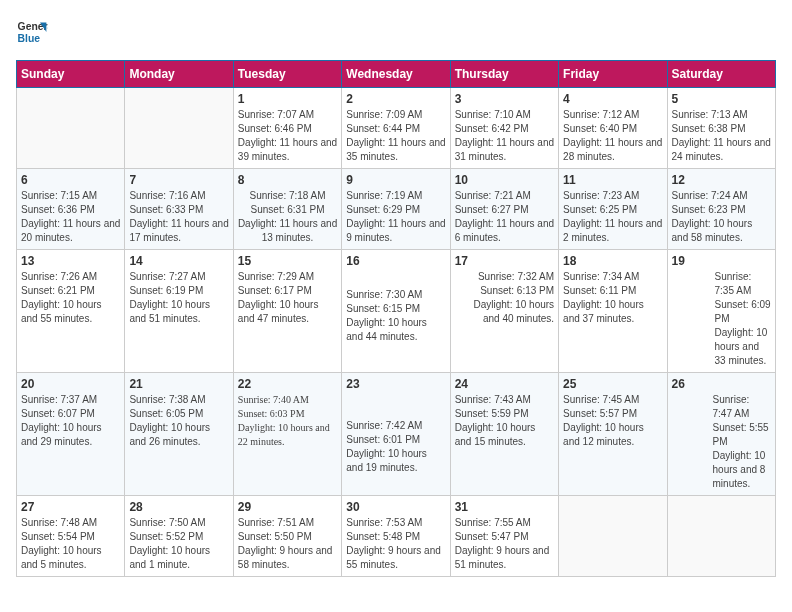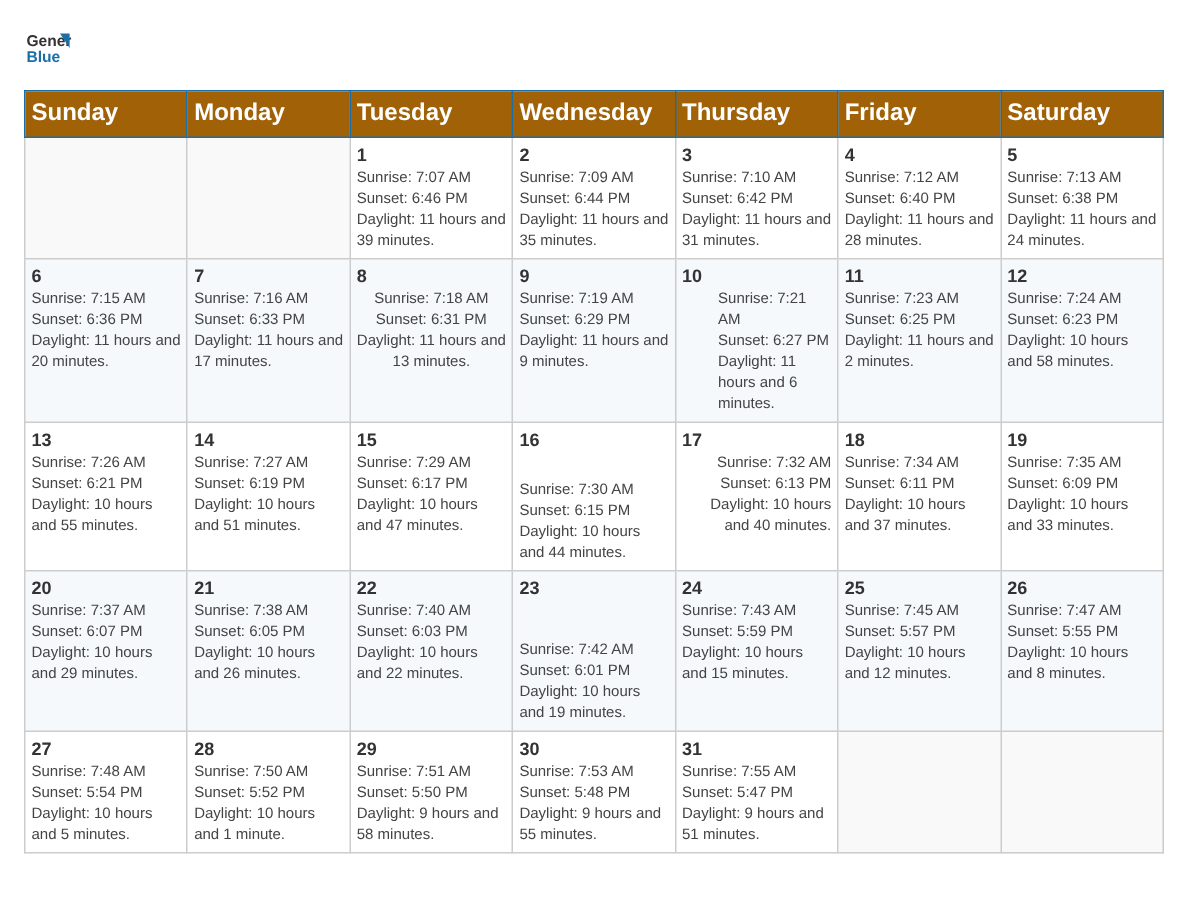"Sunday" thead tr th { background-color: #a16207 -> #be185d; font-size: 16px -> 12px }
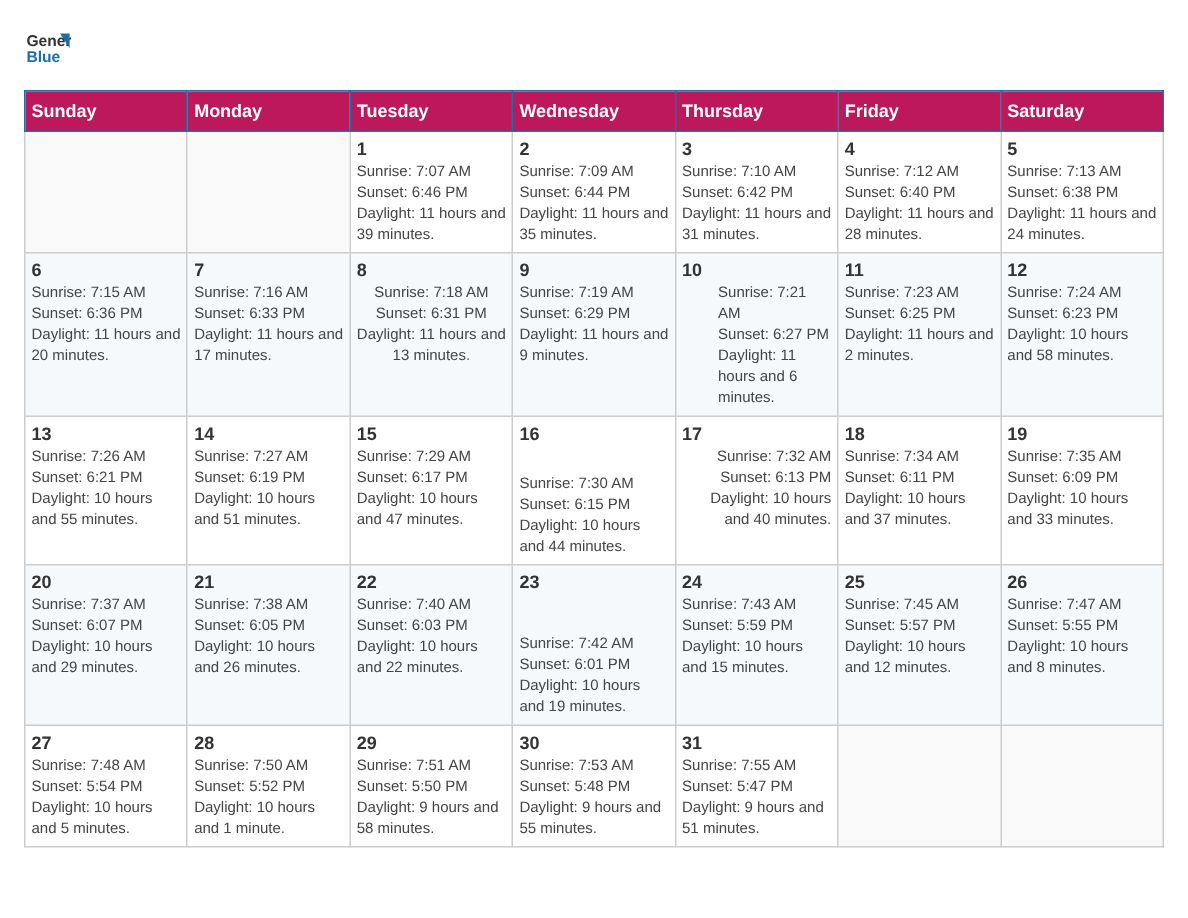"Sunrise: 7:21 AM" div.day-info { margin-left: 24px -> none }
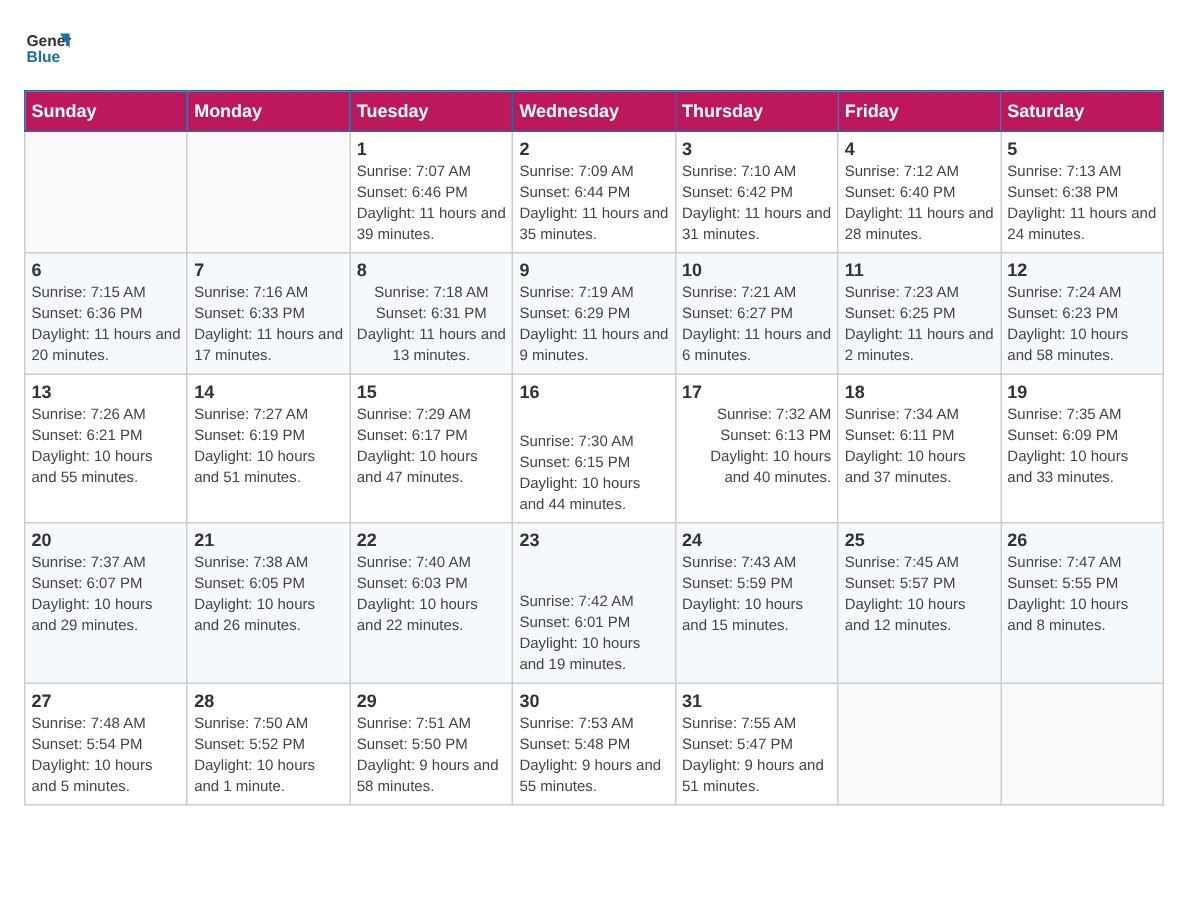"Sunrise: 7:35 AM" div.day-info { margin-left: none -> 43px }
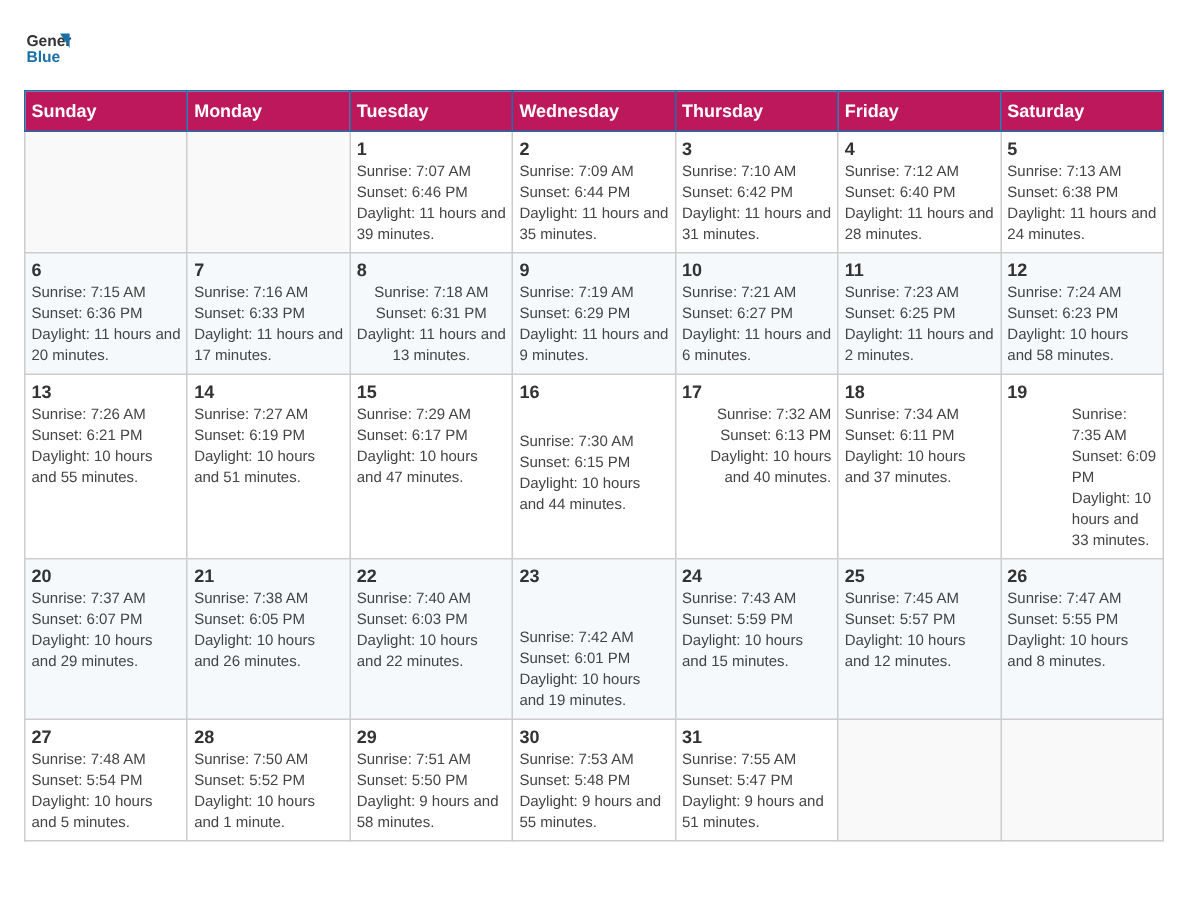"Sunrise: 7:40 AM" div.day-info { font-family: none -> Liberation Serif, serif }
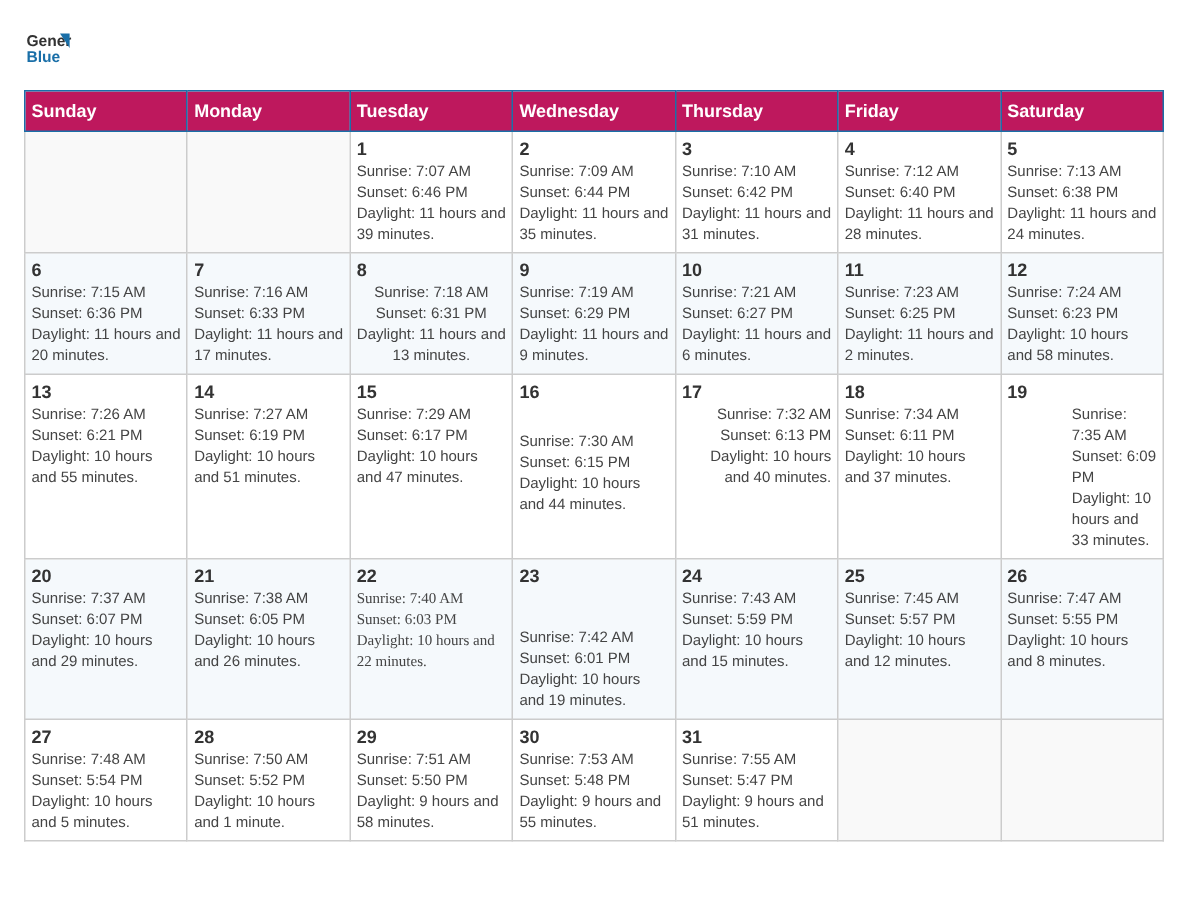"Sunrise: 7:47 AM" div.day-info { margin-left: none -> 41px }
